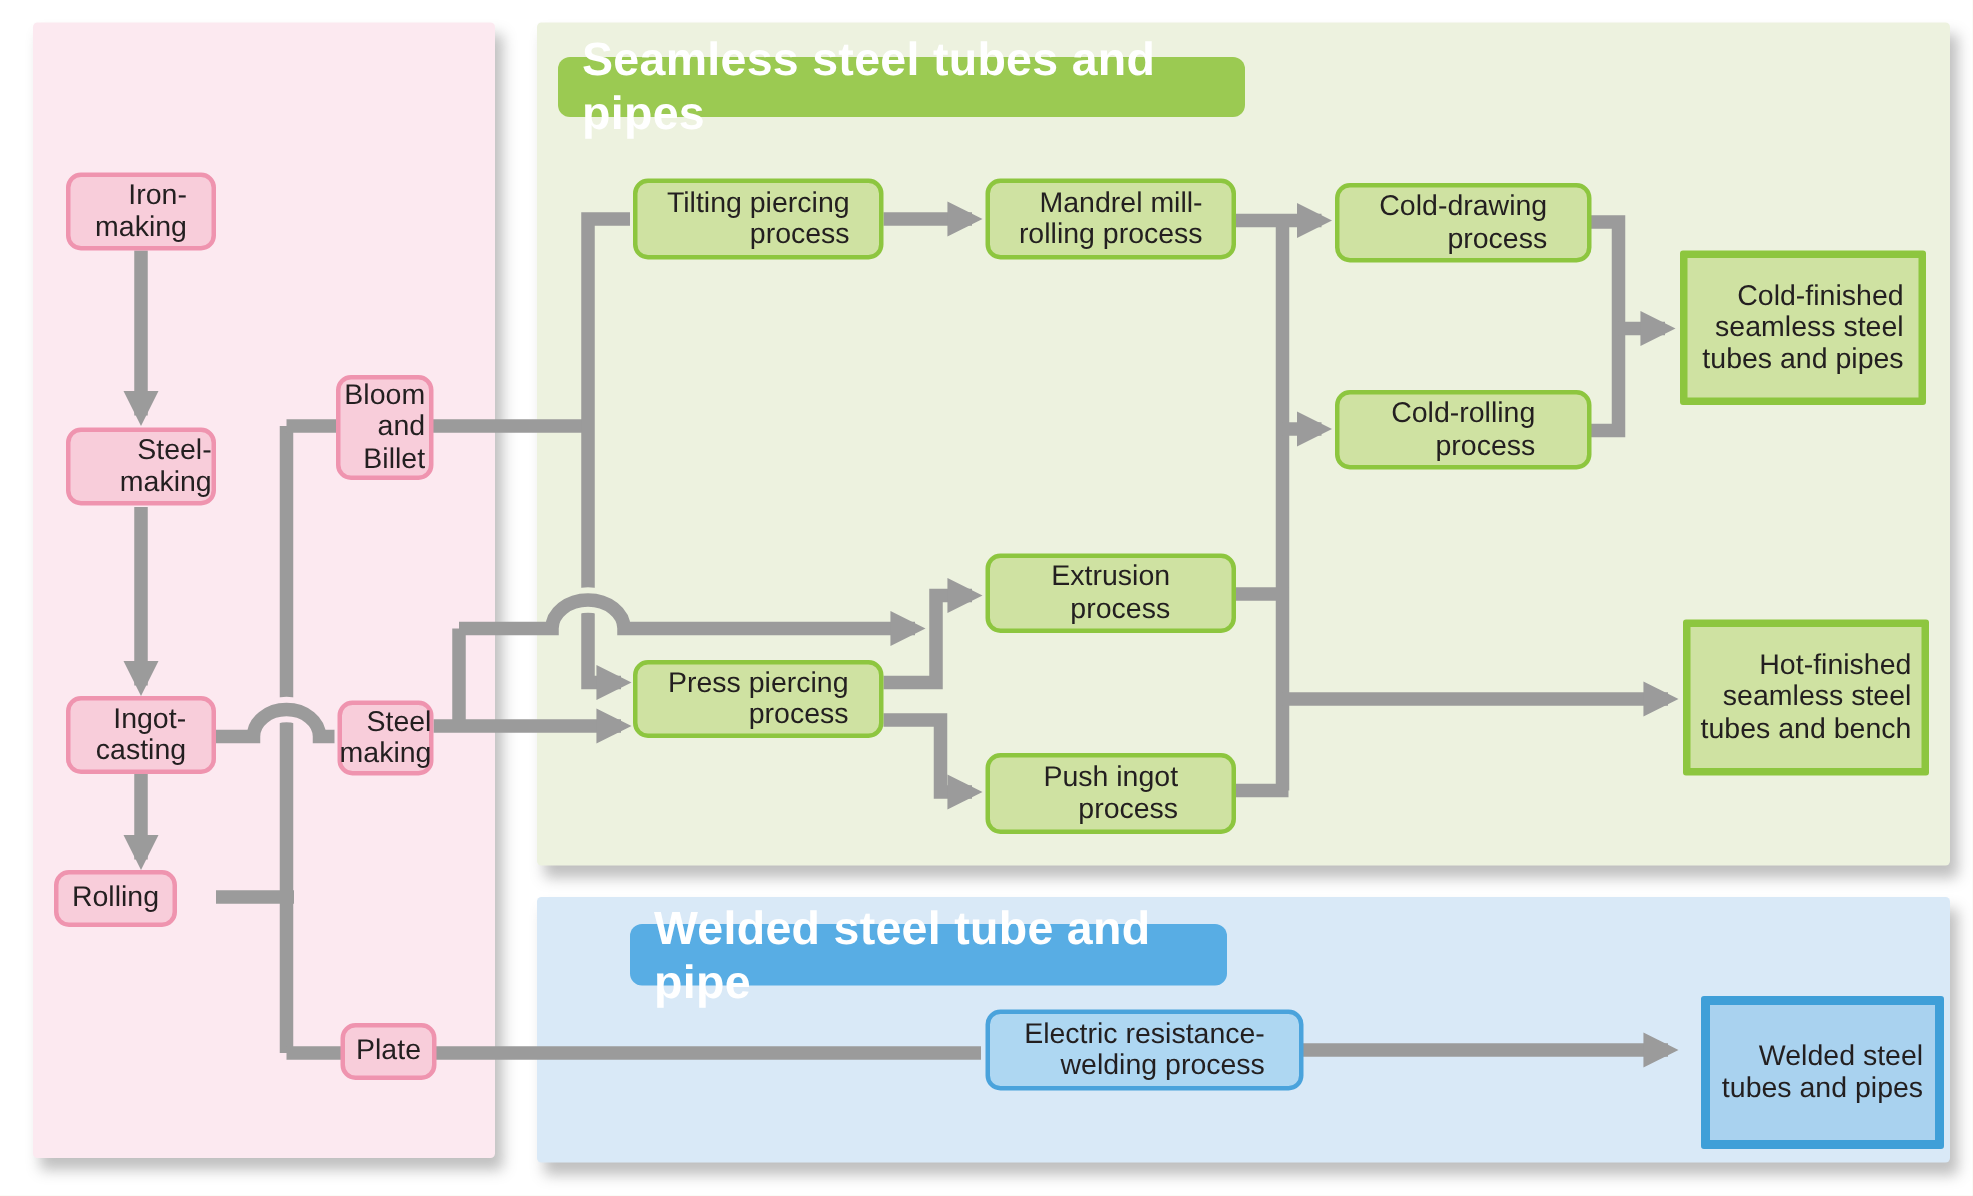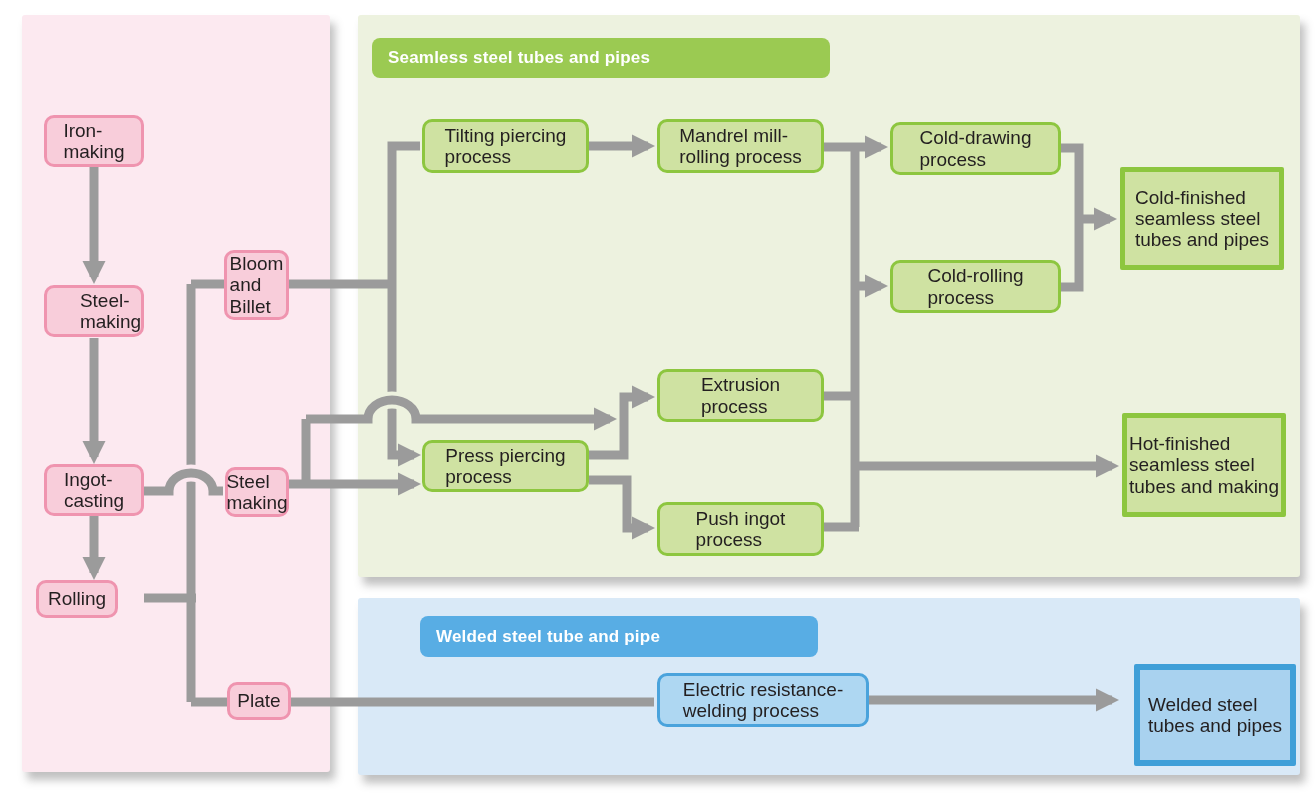"Seamless steel tubes and pipes" .hdr { font-size: 17px -> 31px }
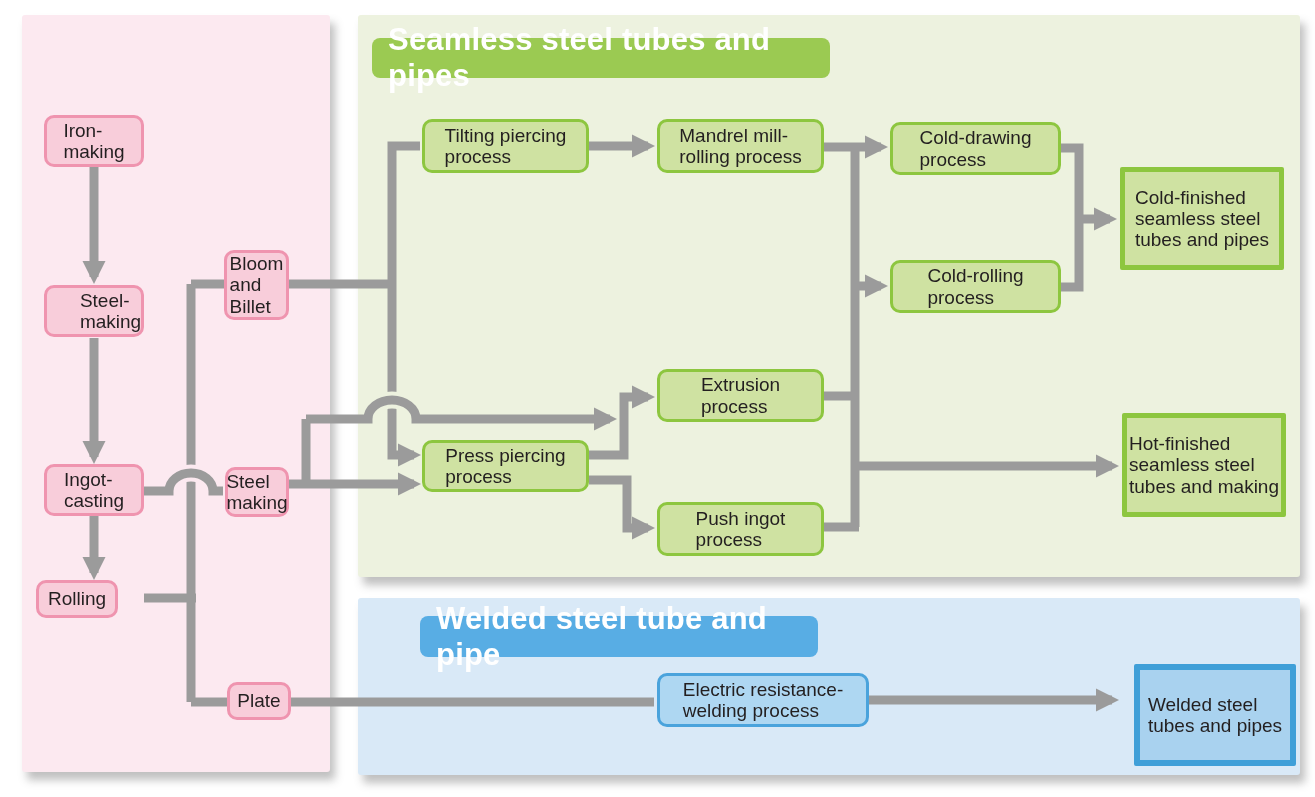"Iron-" .node { text-align: left -> right }
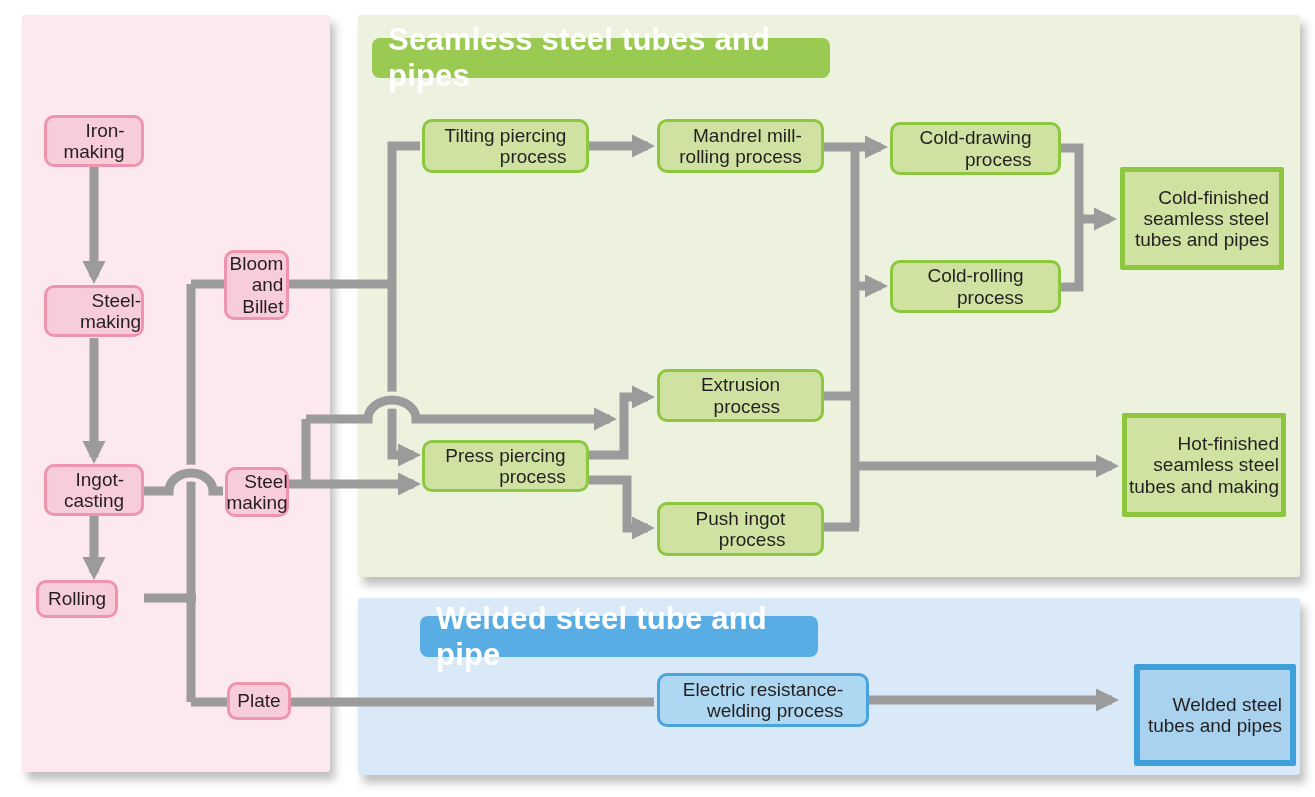"Hot-finished" div.node { text: making -> bench }
